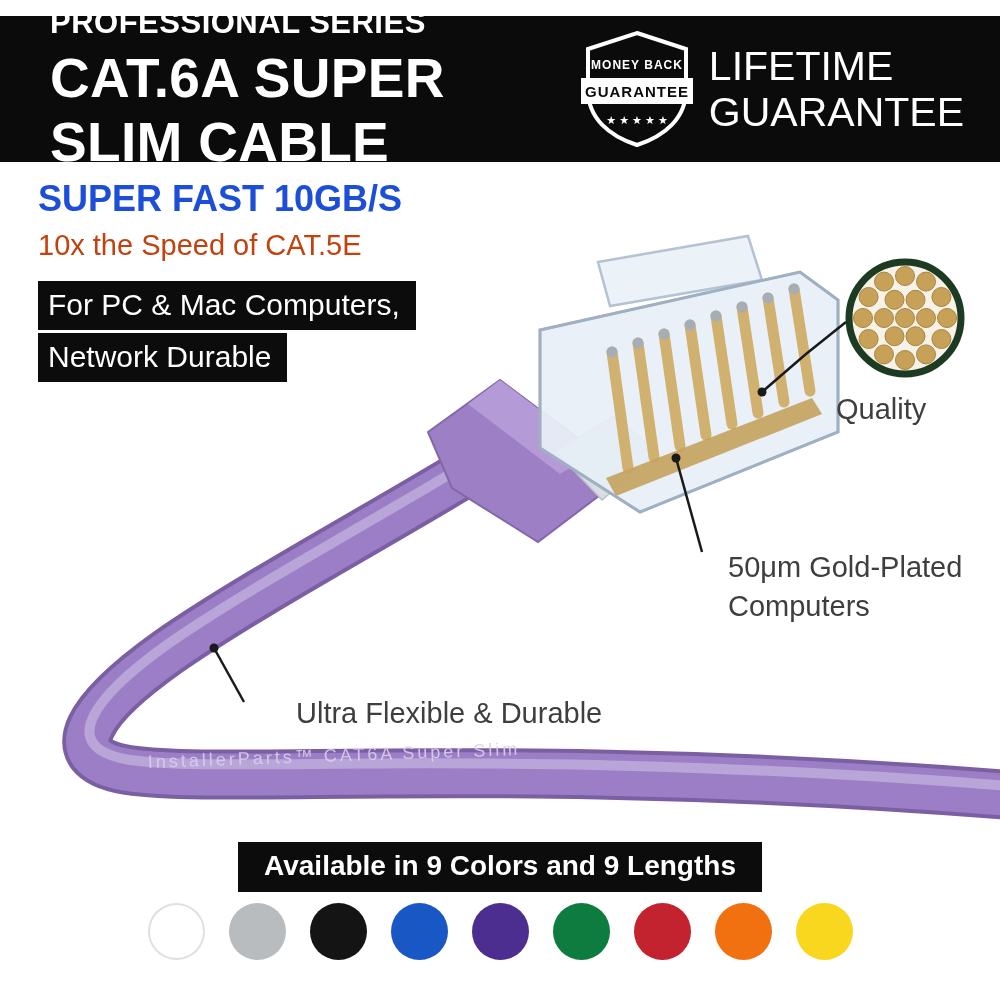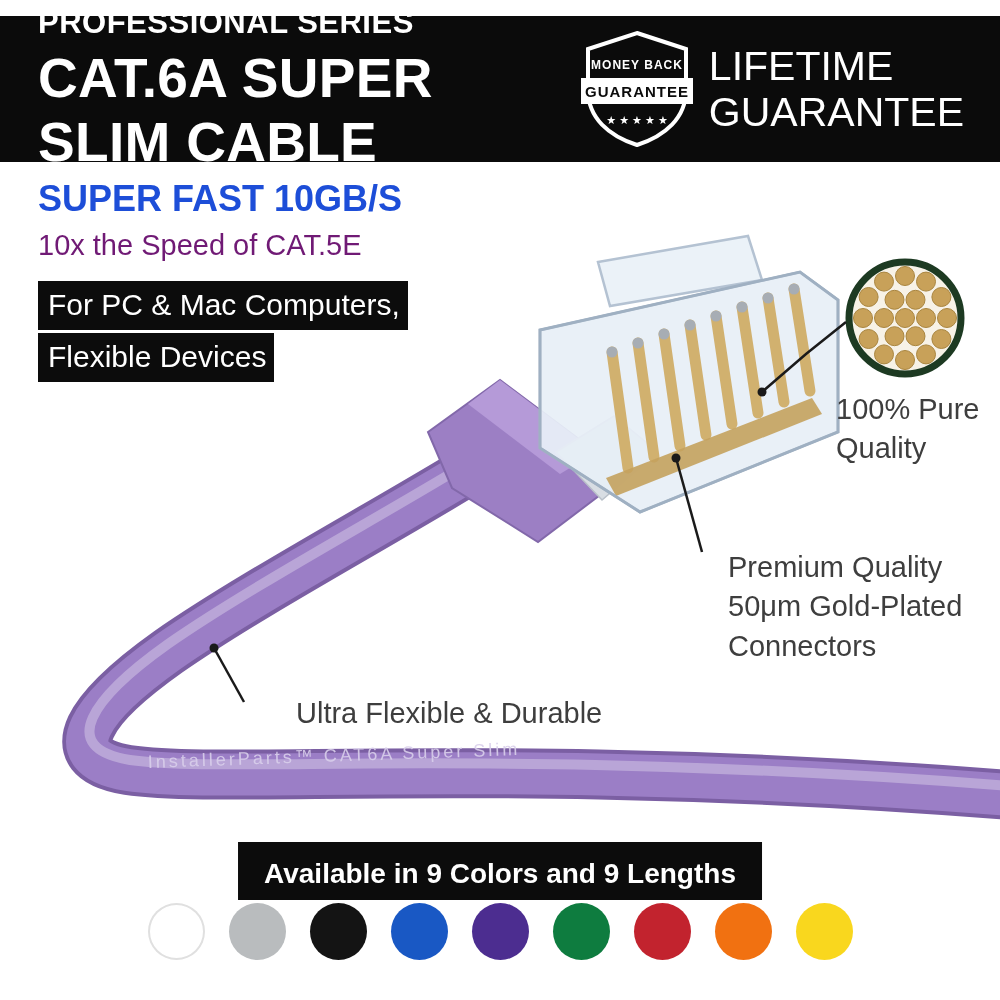"PROFESSIONAL SERIES" .banner-text { padding-left: 38px -> 50px }
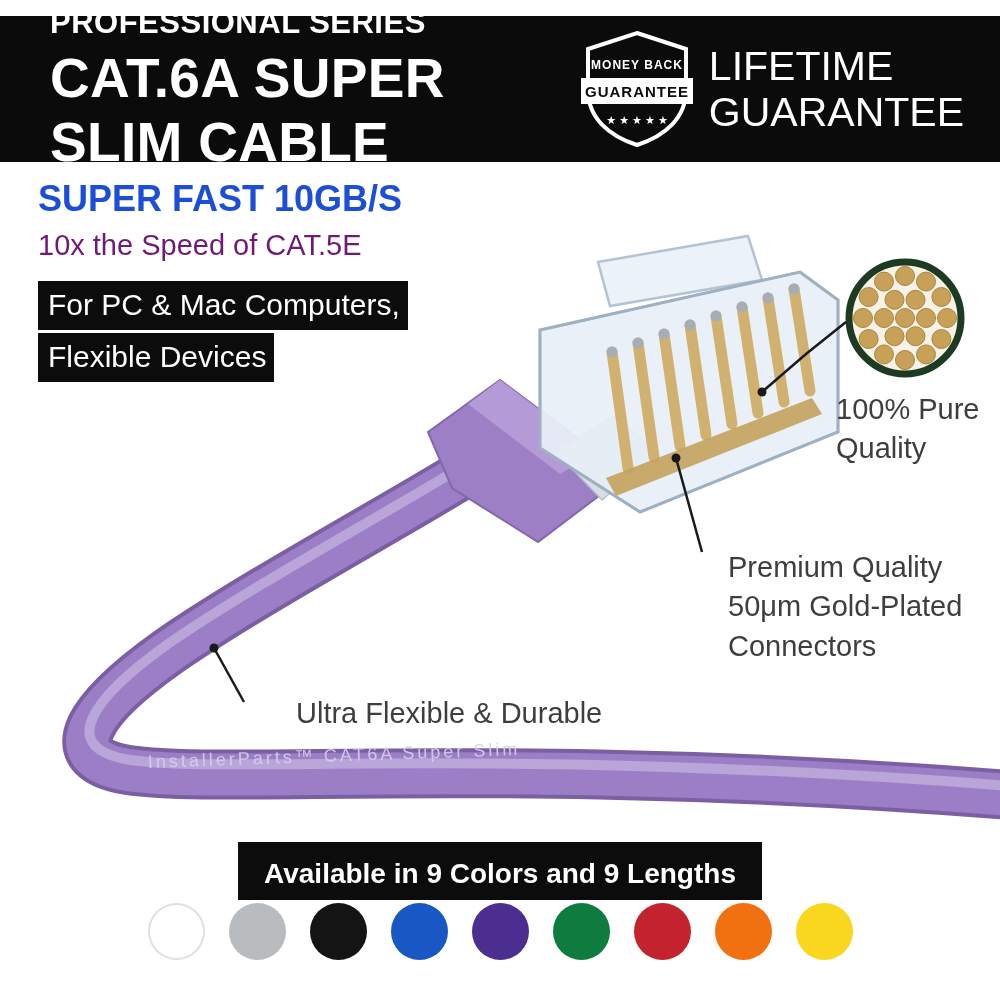"10x the Speed of CAT.5E" .speed-sub { color: #701a75 -> #c2410c }
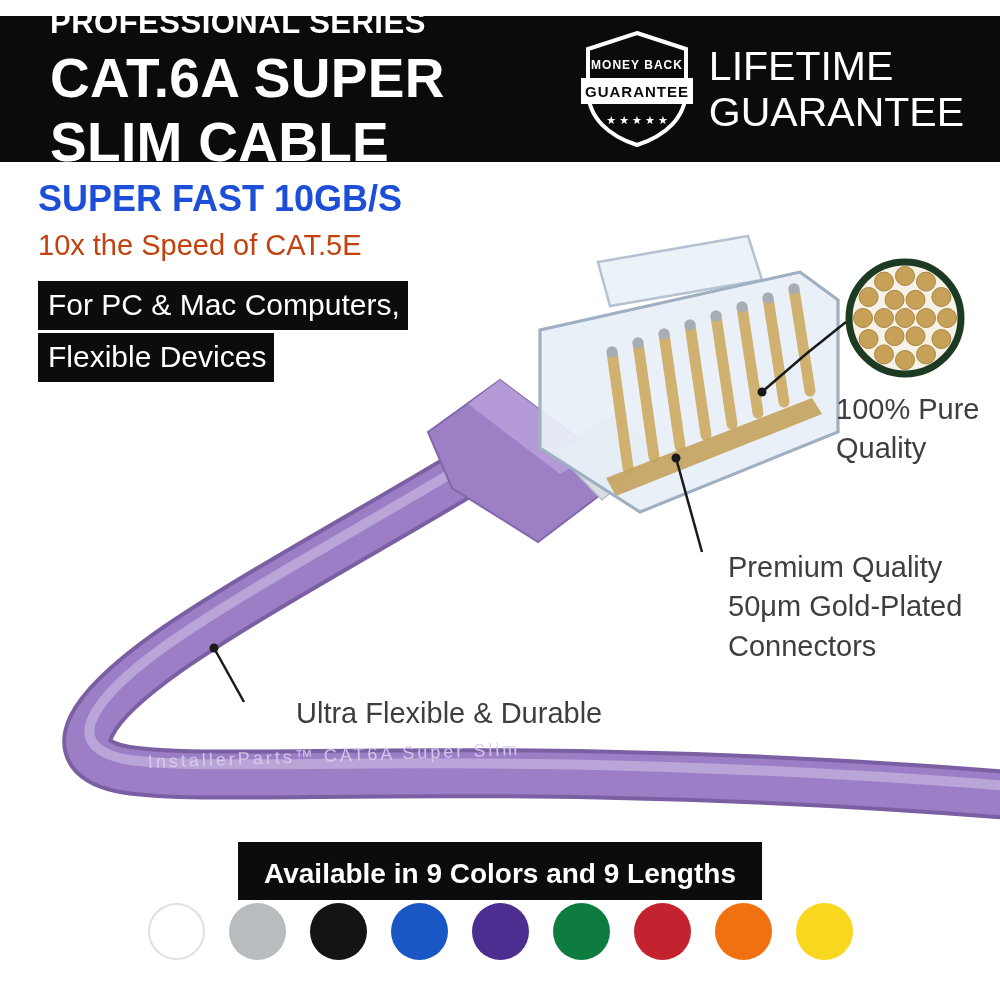"For PC & Mac Computers," .hl { padding: 7px 8px 8px 10px -> 7px 16px 8px 10px }
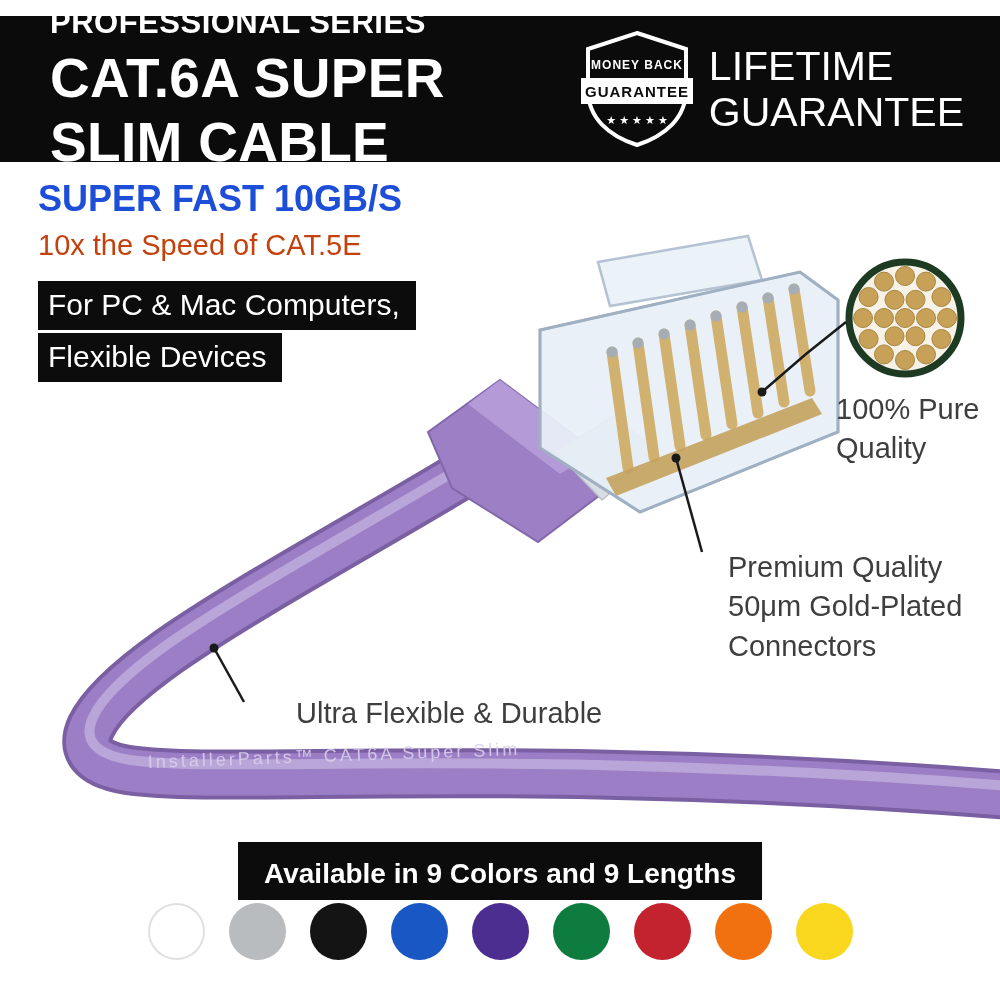"Flexible Devices" div.hl { text: Flexible Devices -> Network Durable }
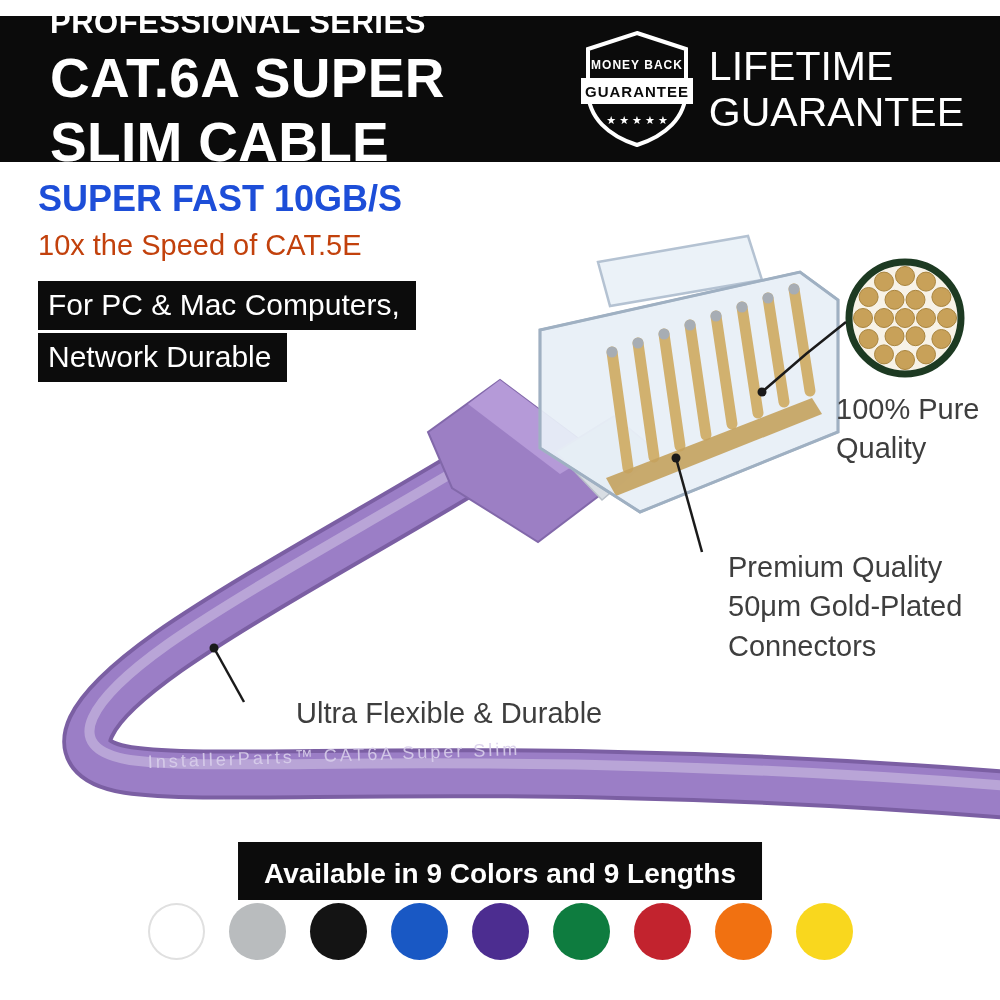"100% Pure" div { html: <div>100% Pure</div> -> none }
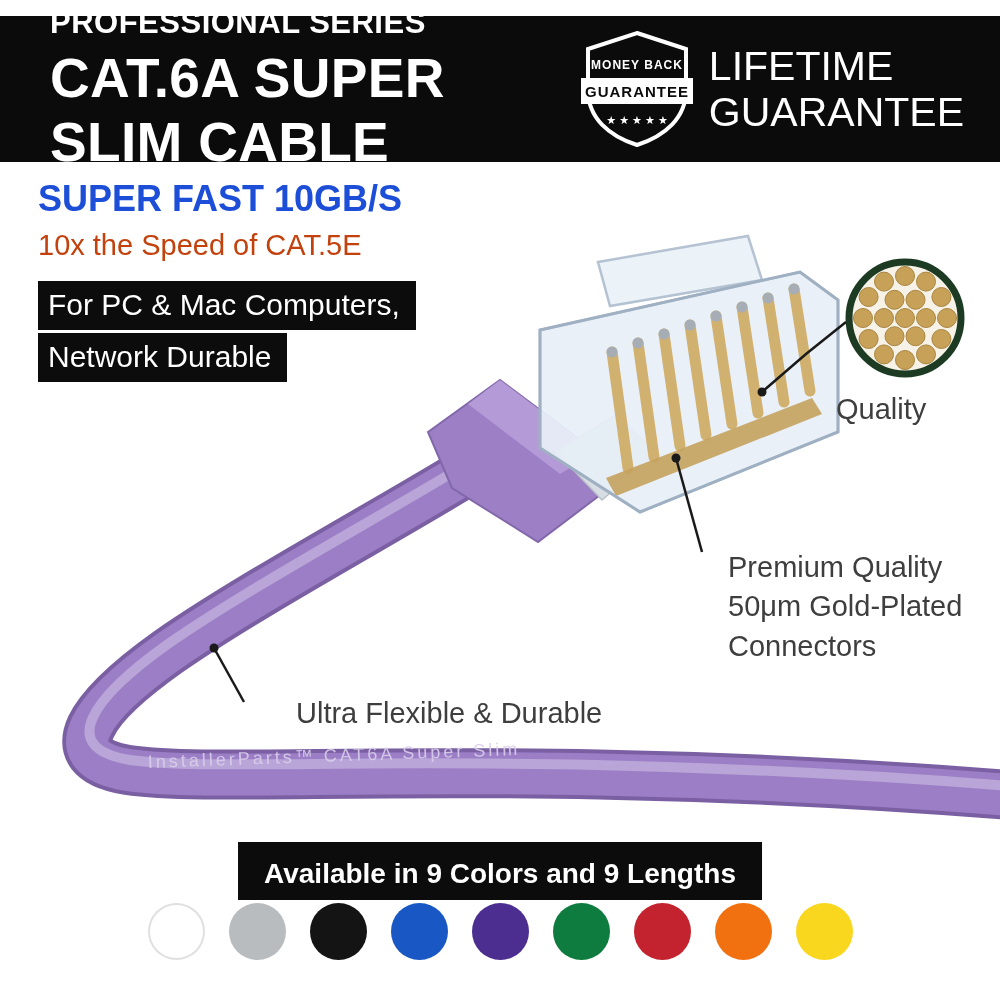"Premium Quality" div { html: <div>Premium Quality</div> -> none }
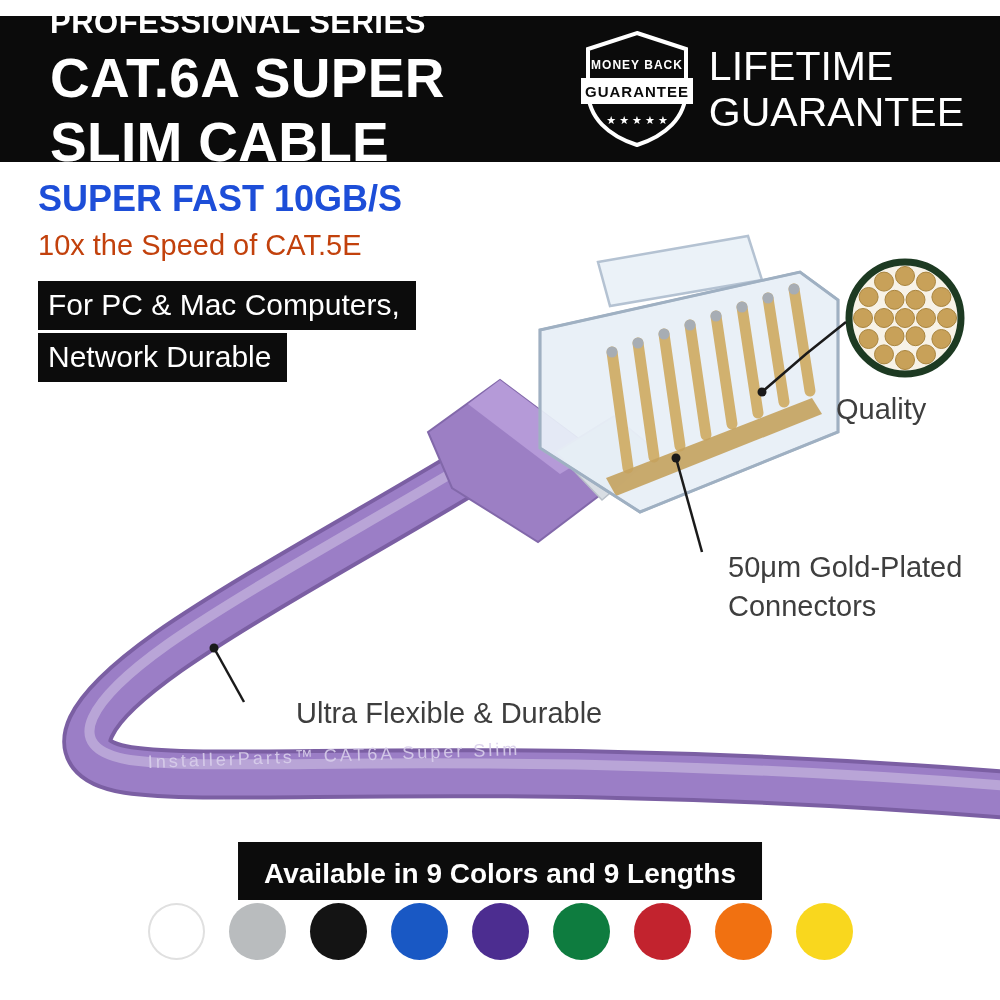"Connectors" div { text: Connectors -> Computers }
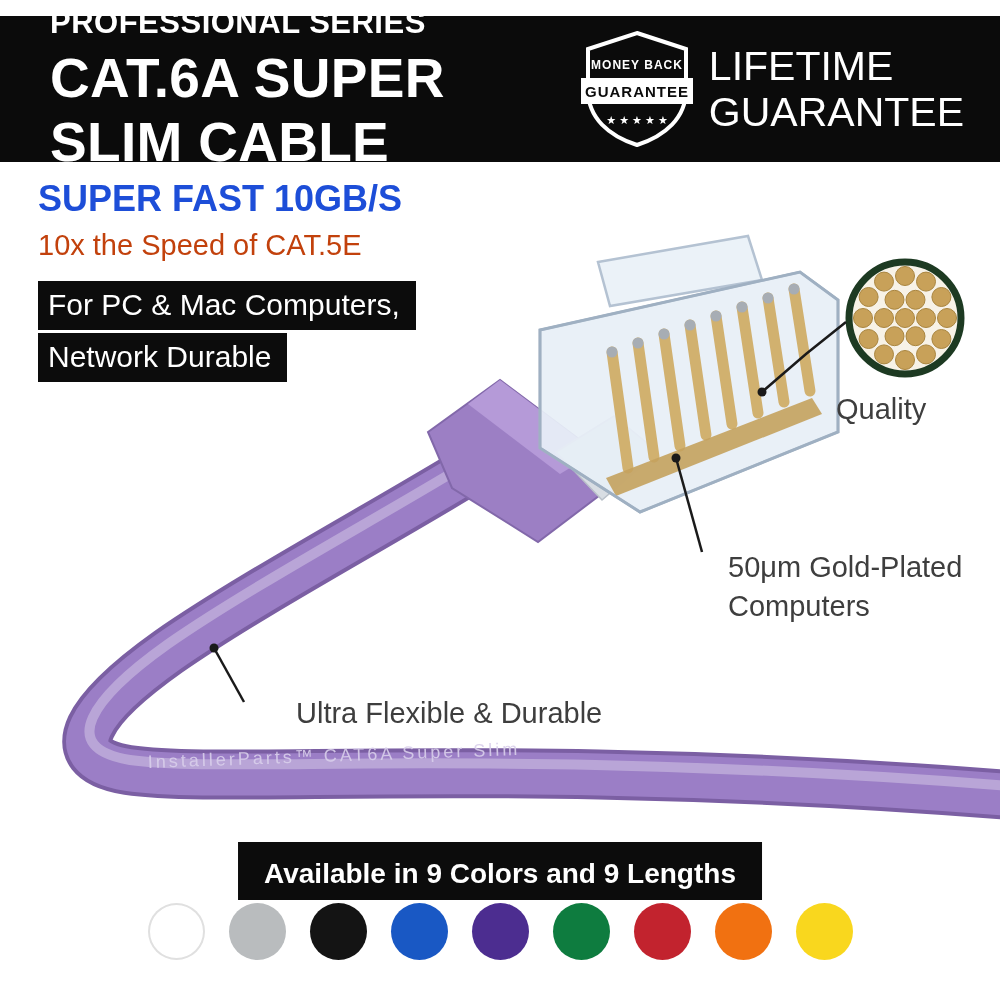"Available in 9 Colors and" .avail { padding: 16px 26px 10px -> 8px 26px 10px }
